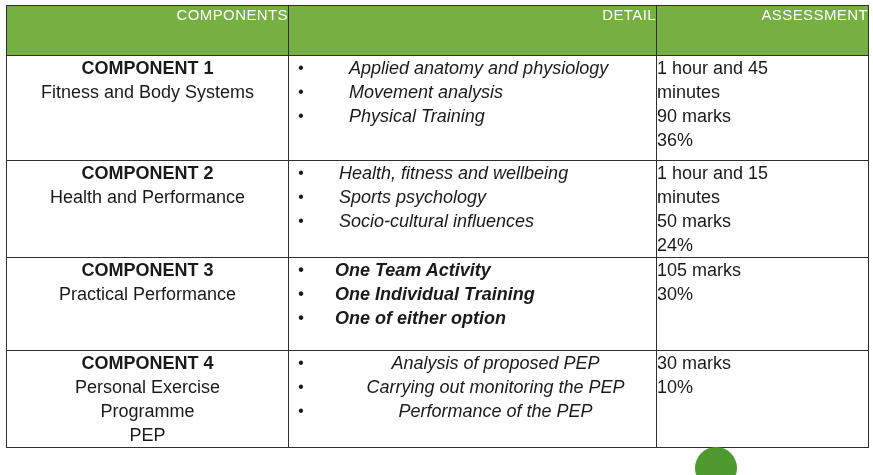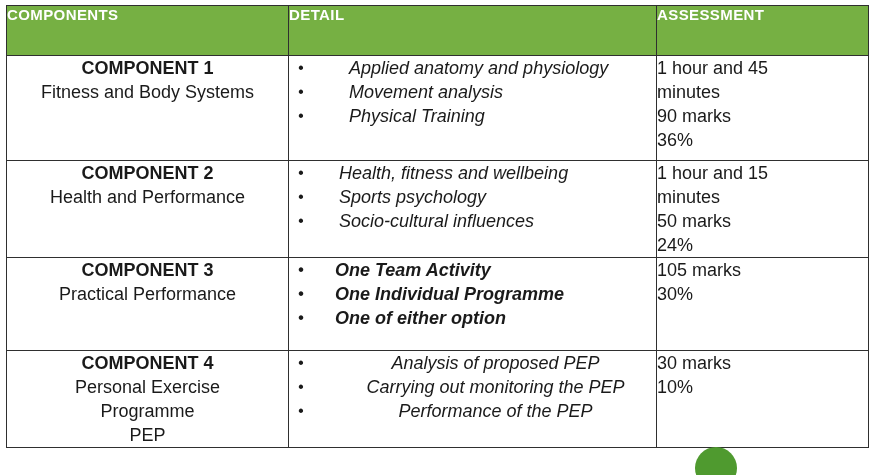"COMPONENTS" thead th { font-weight: bold -> normal; text-align: left -> right }
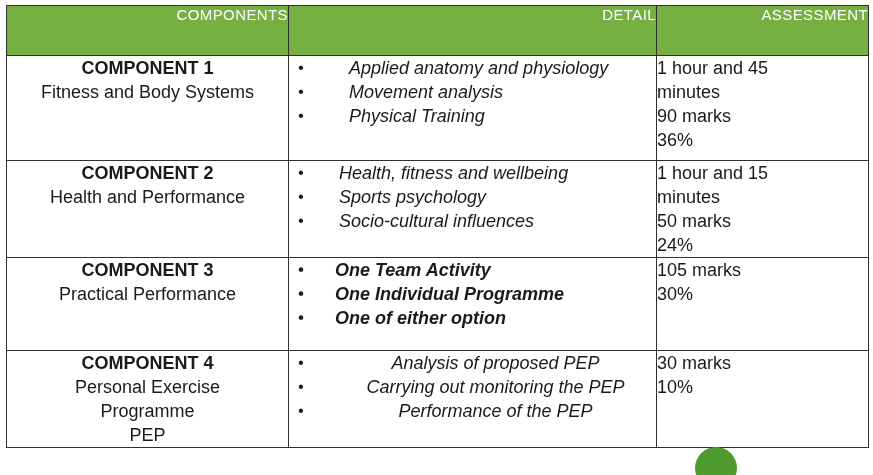"One Individual Programme" li { text: Programme -> Training }
